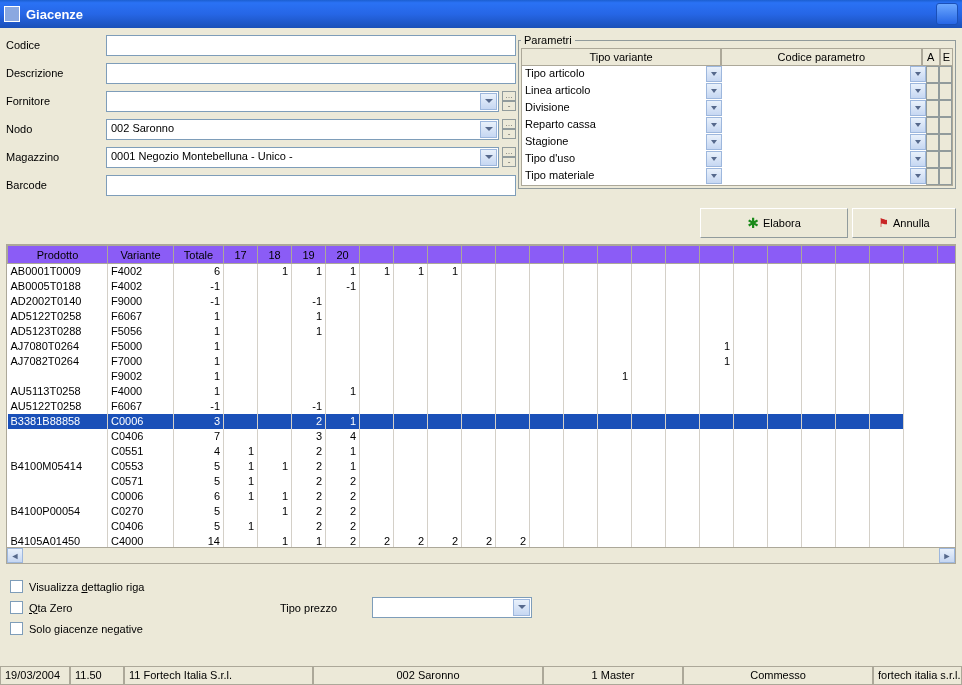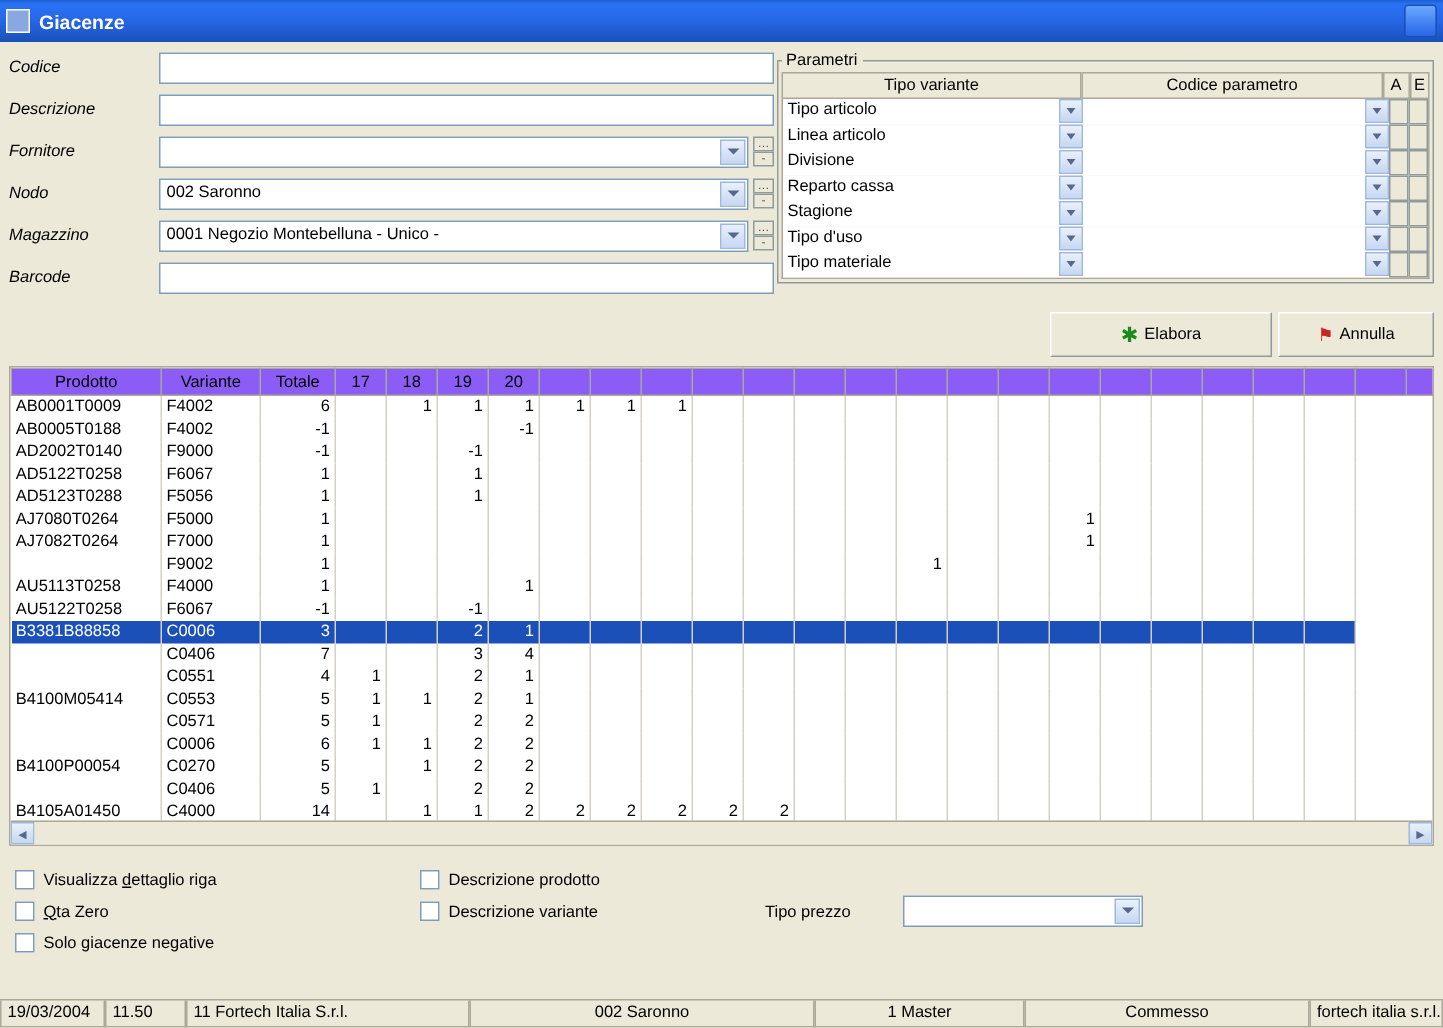"Codice" .filter-row label { font-style: italic -> none }
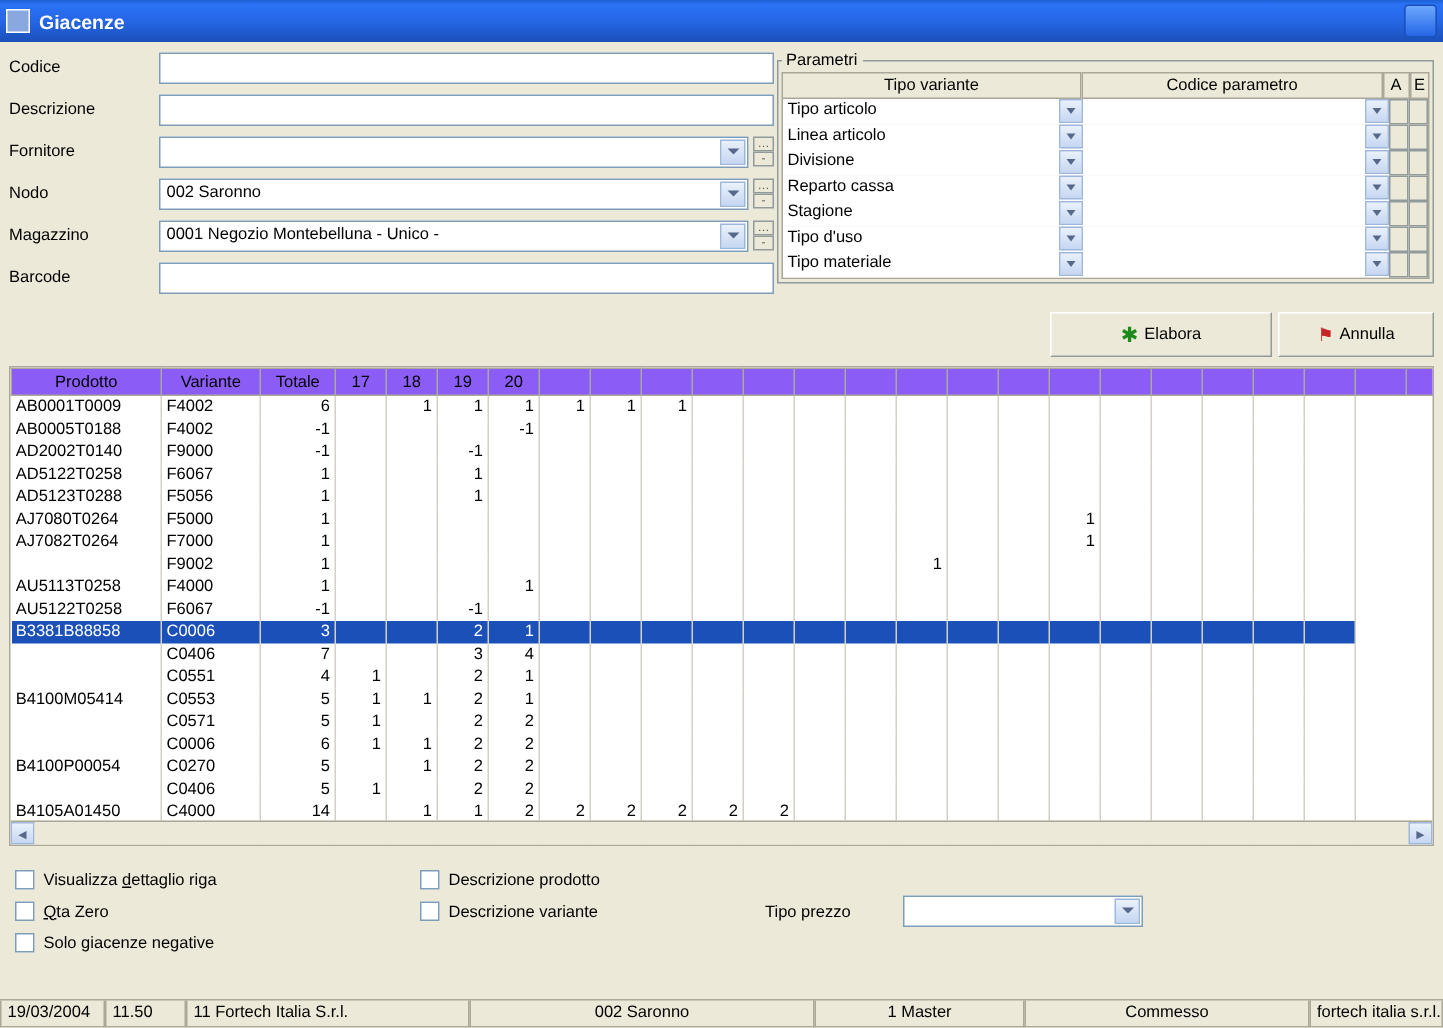"Descrizione prodotto" div.opt-col { html: <div> <div> <div></div> <span>Descrizione prodotto</span> </div> <div> <div></div> <span>Descrizione variante</span> </div> </div> -> none }
